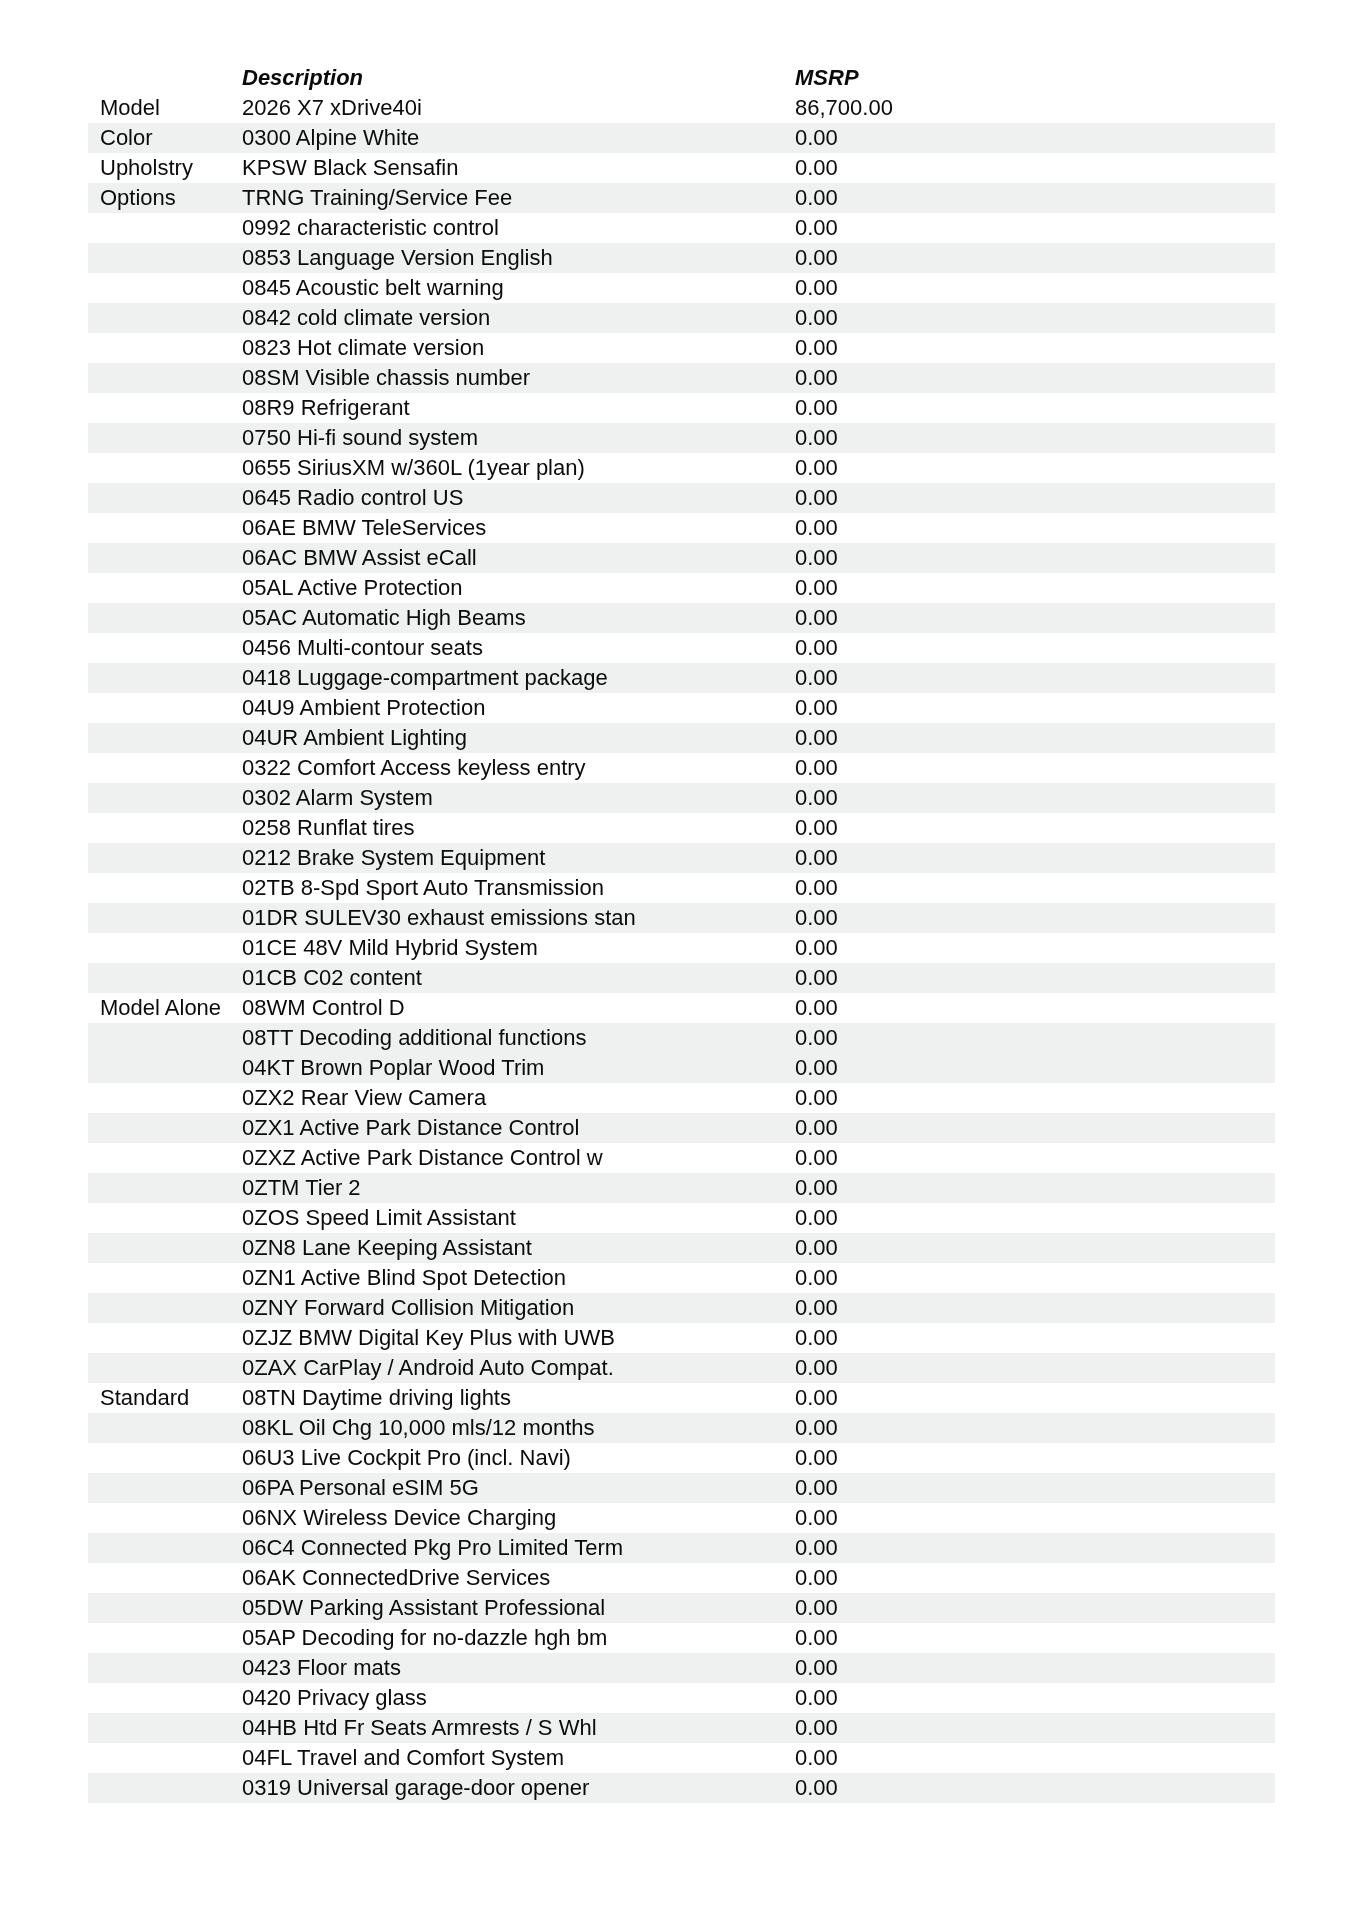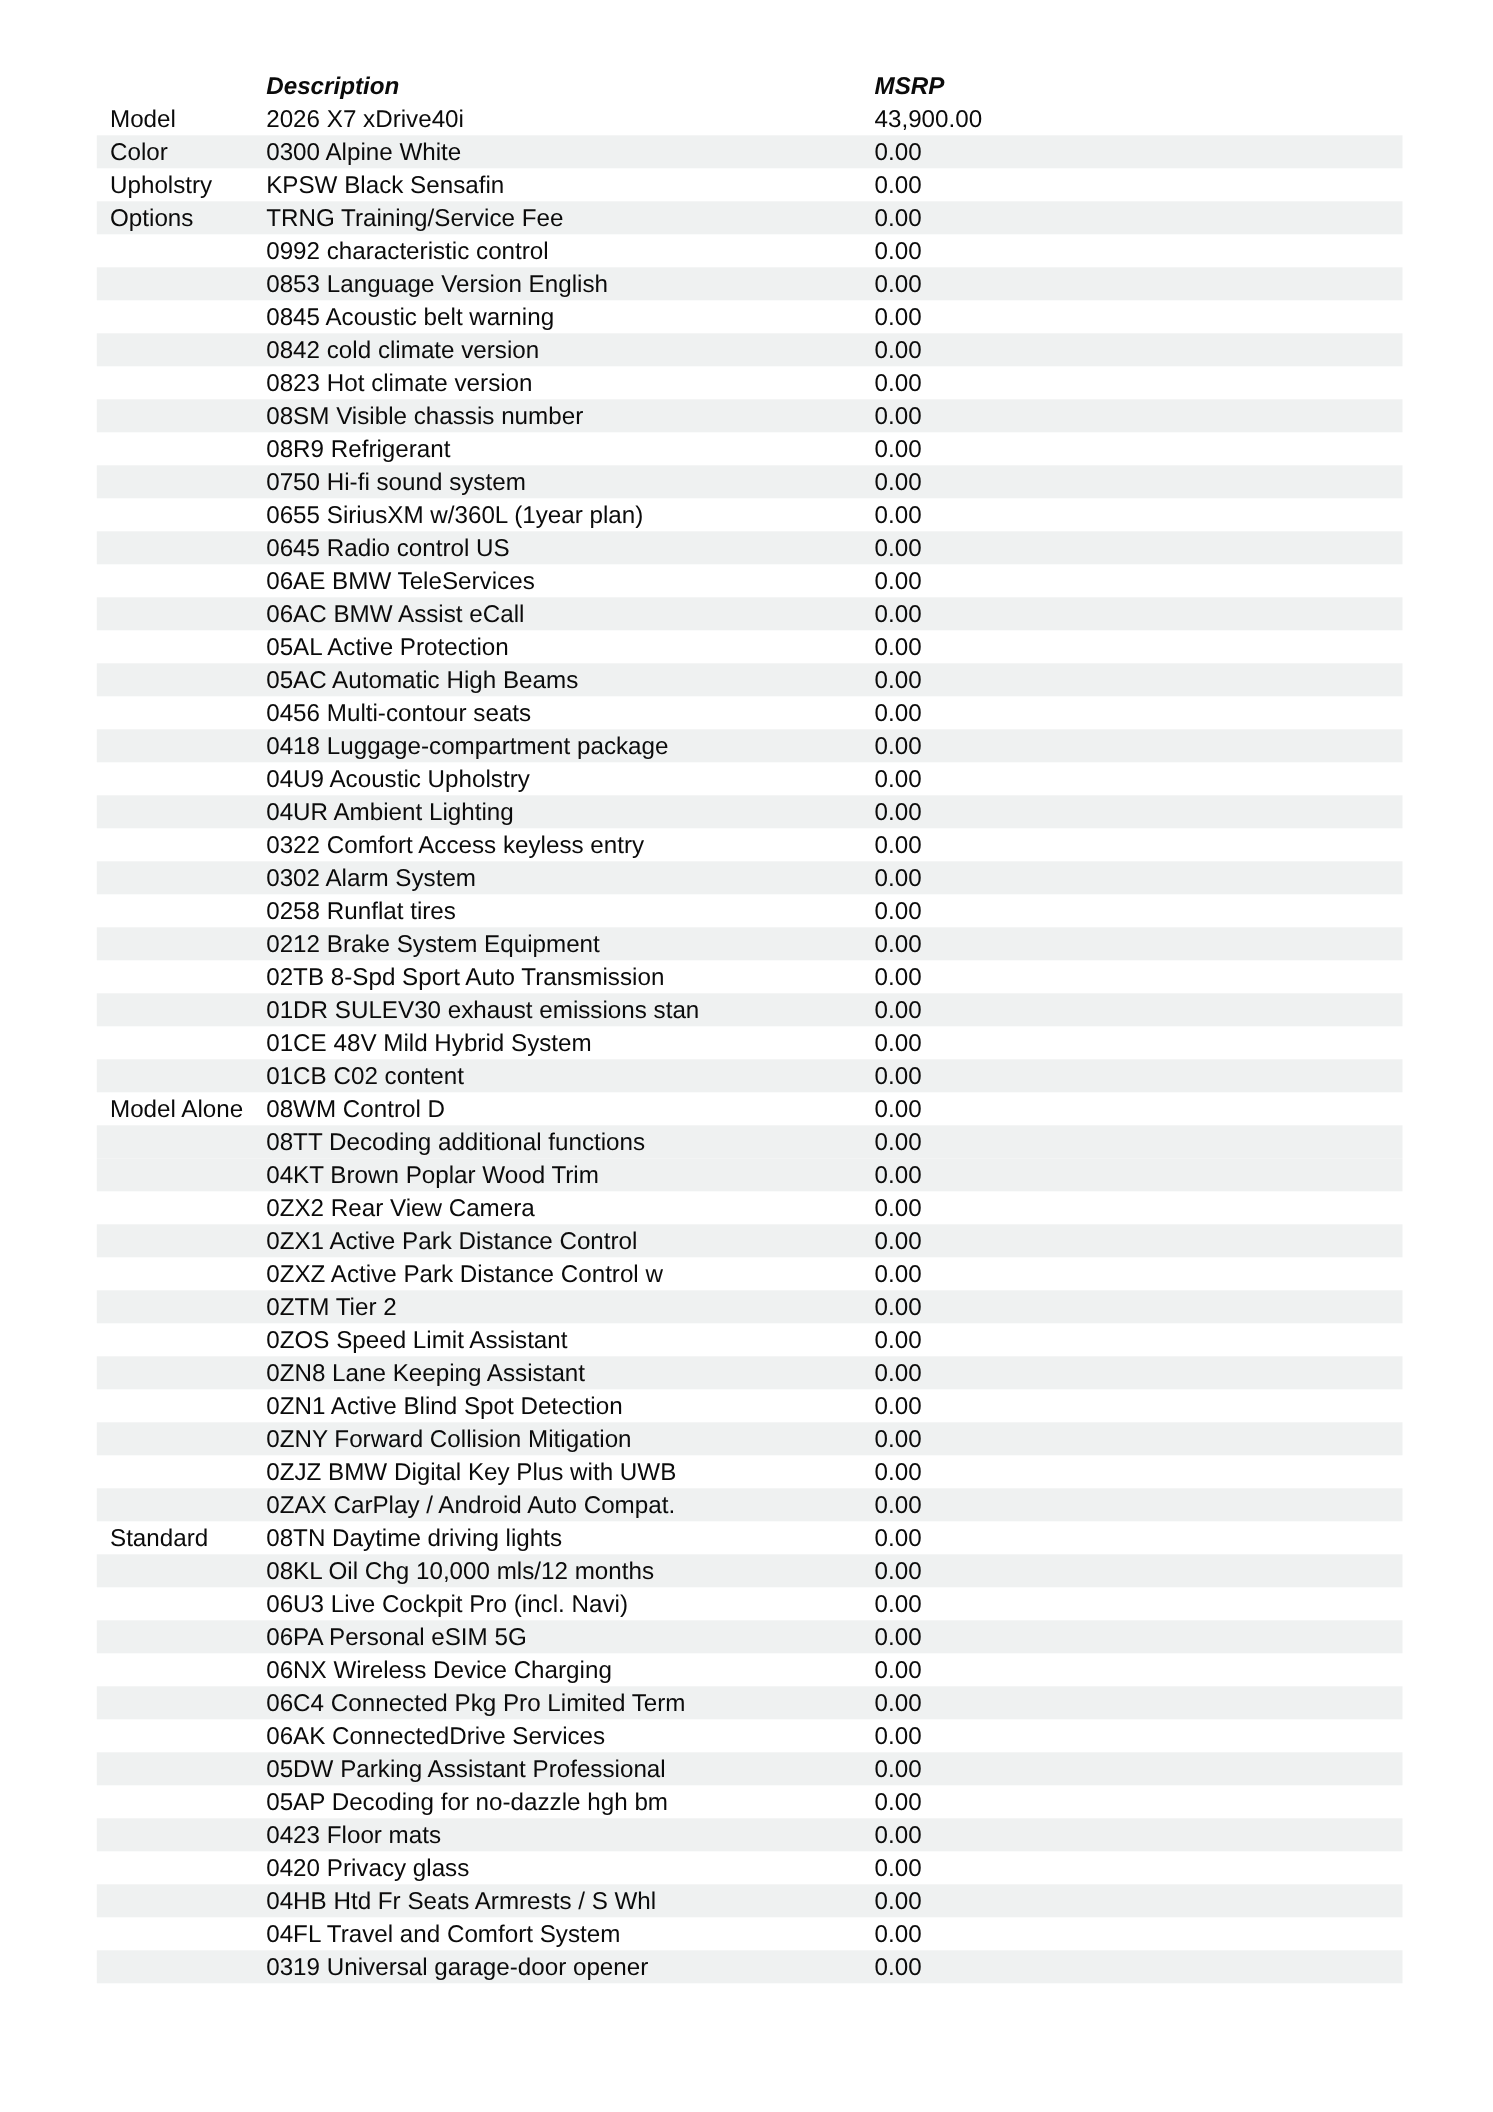"43,900.00" div.cell { text: 43,900.00 -> 86,700.00 }
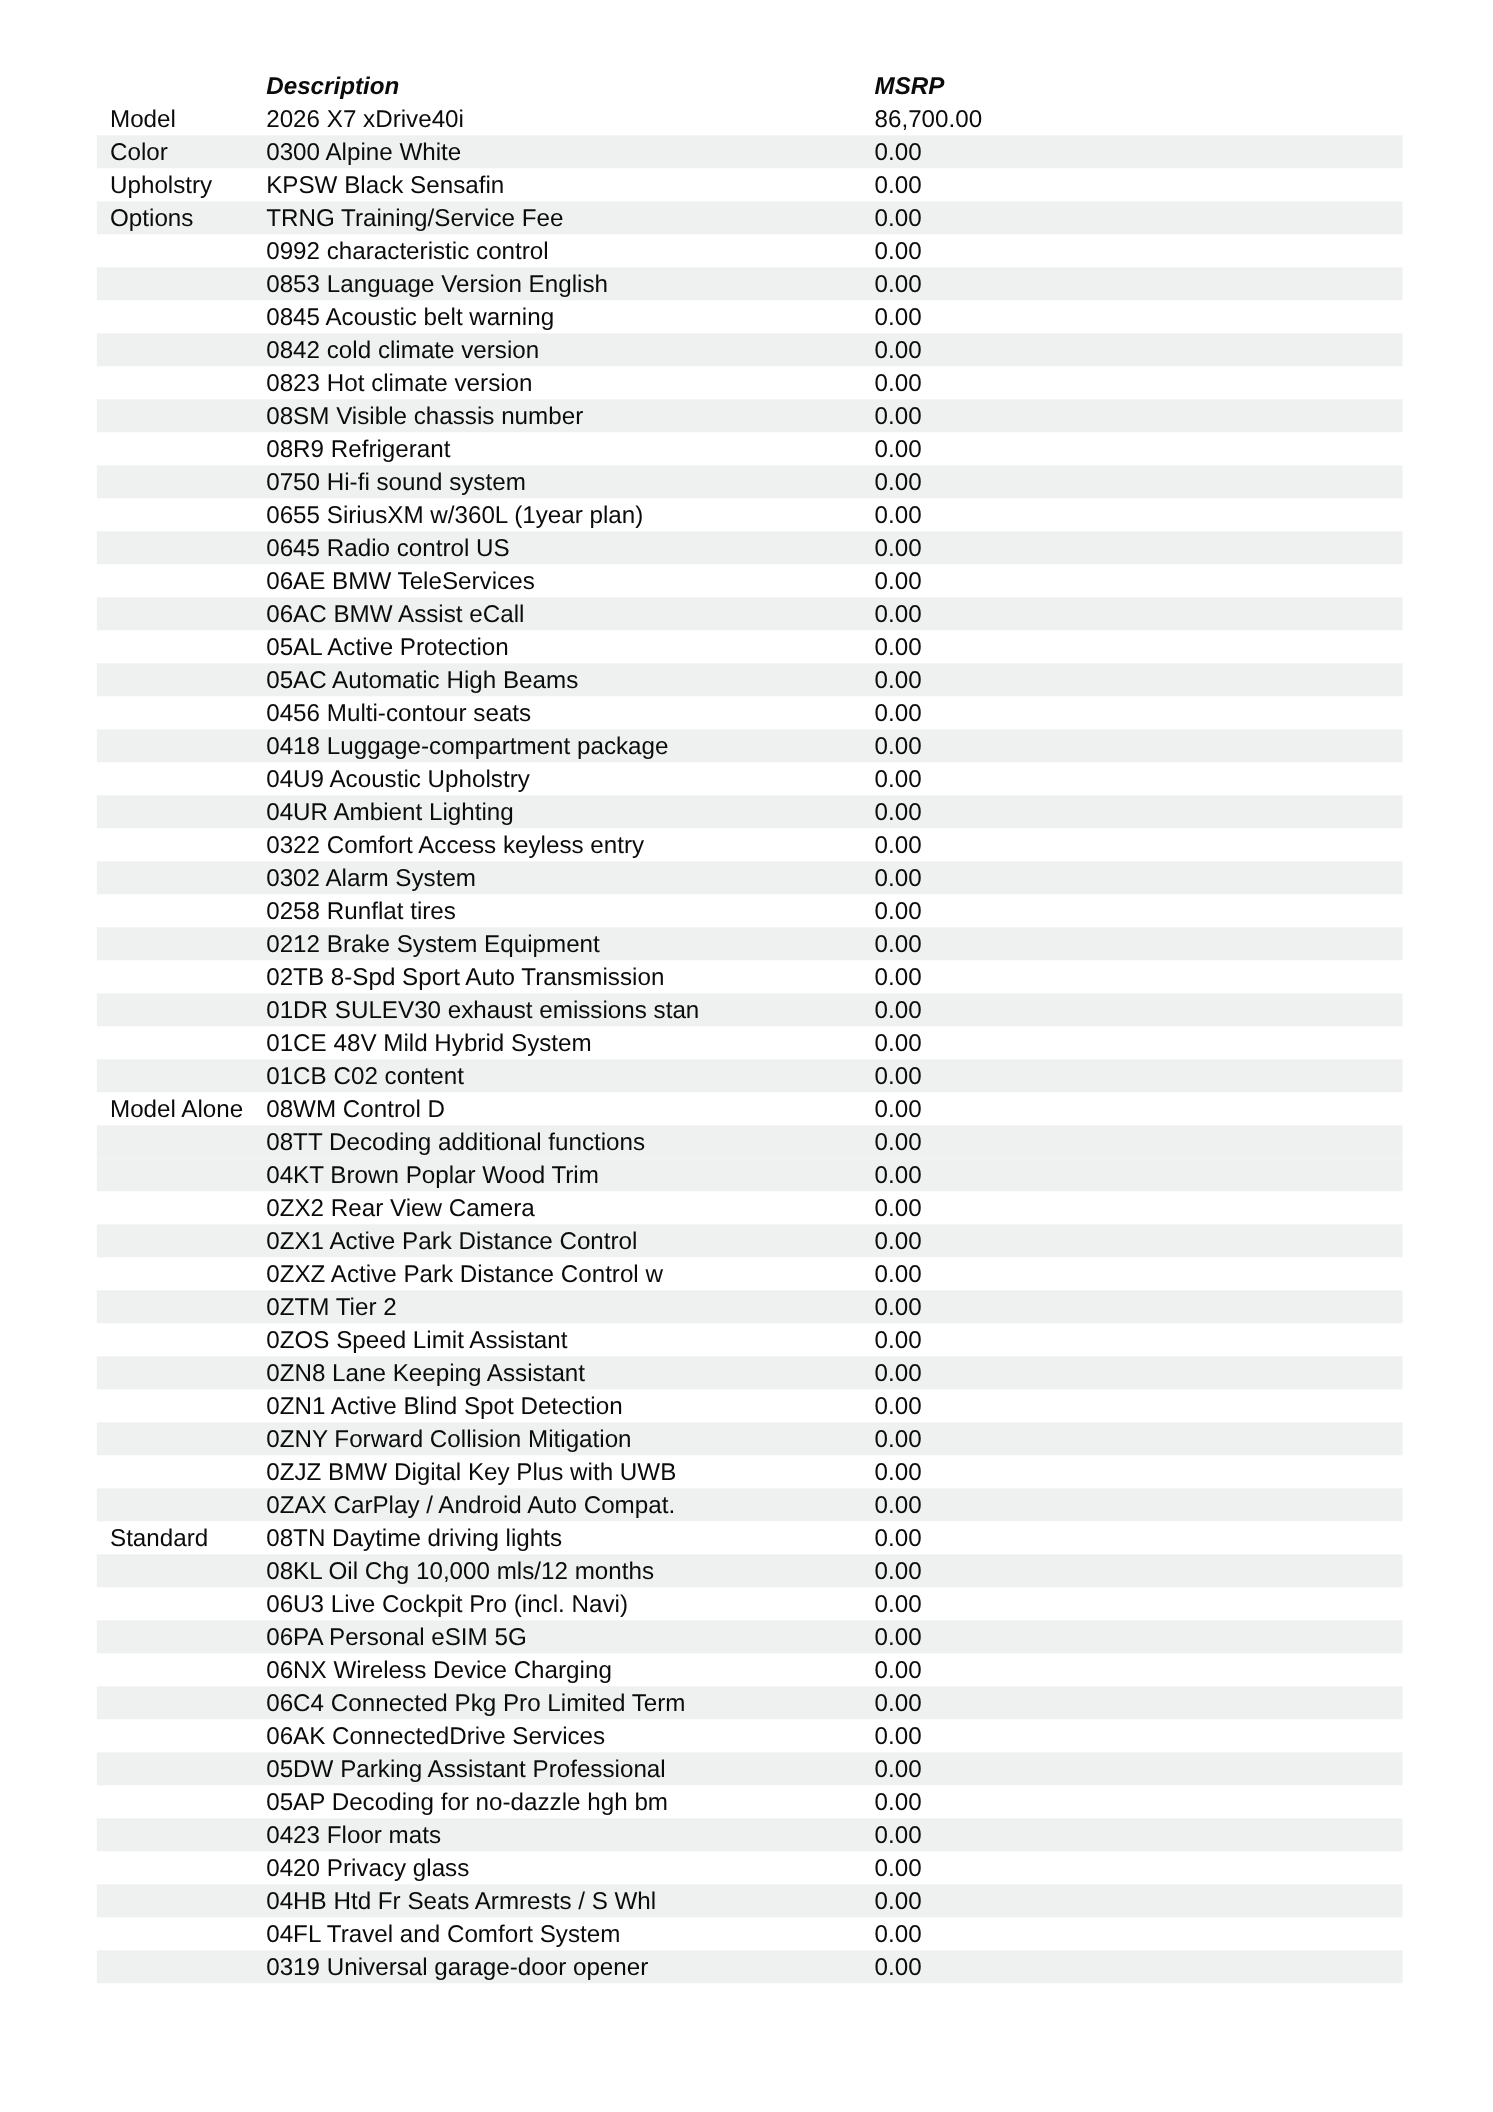"04U9 Acoustic Upholstry" div.cell { text: Acoustic Upholstry -> Ambient Protection }
